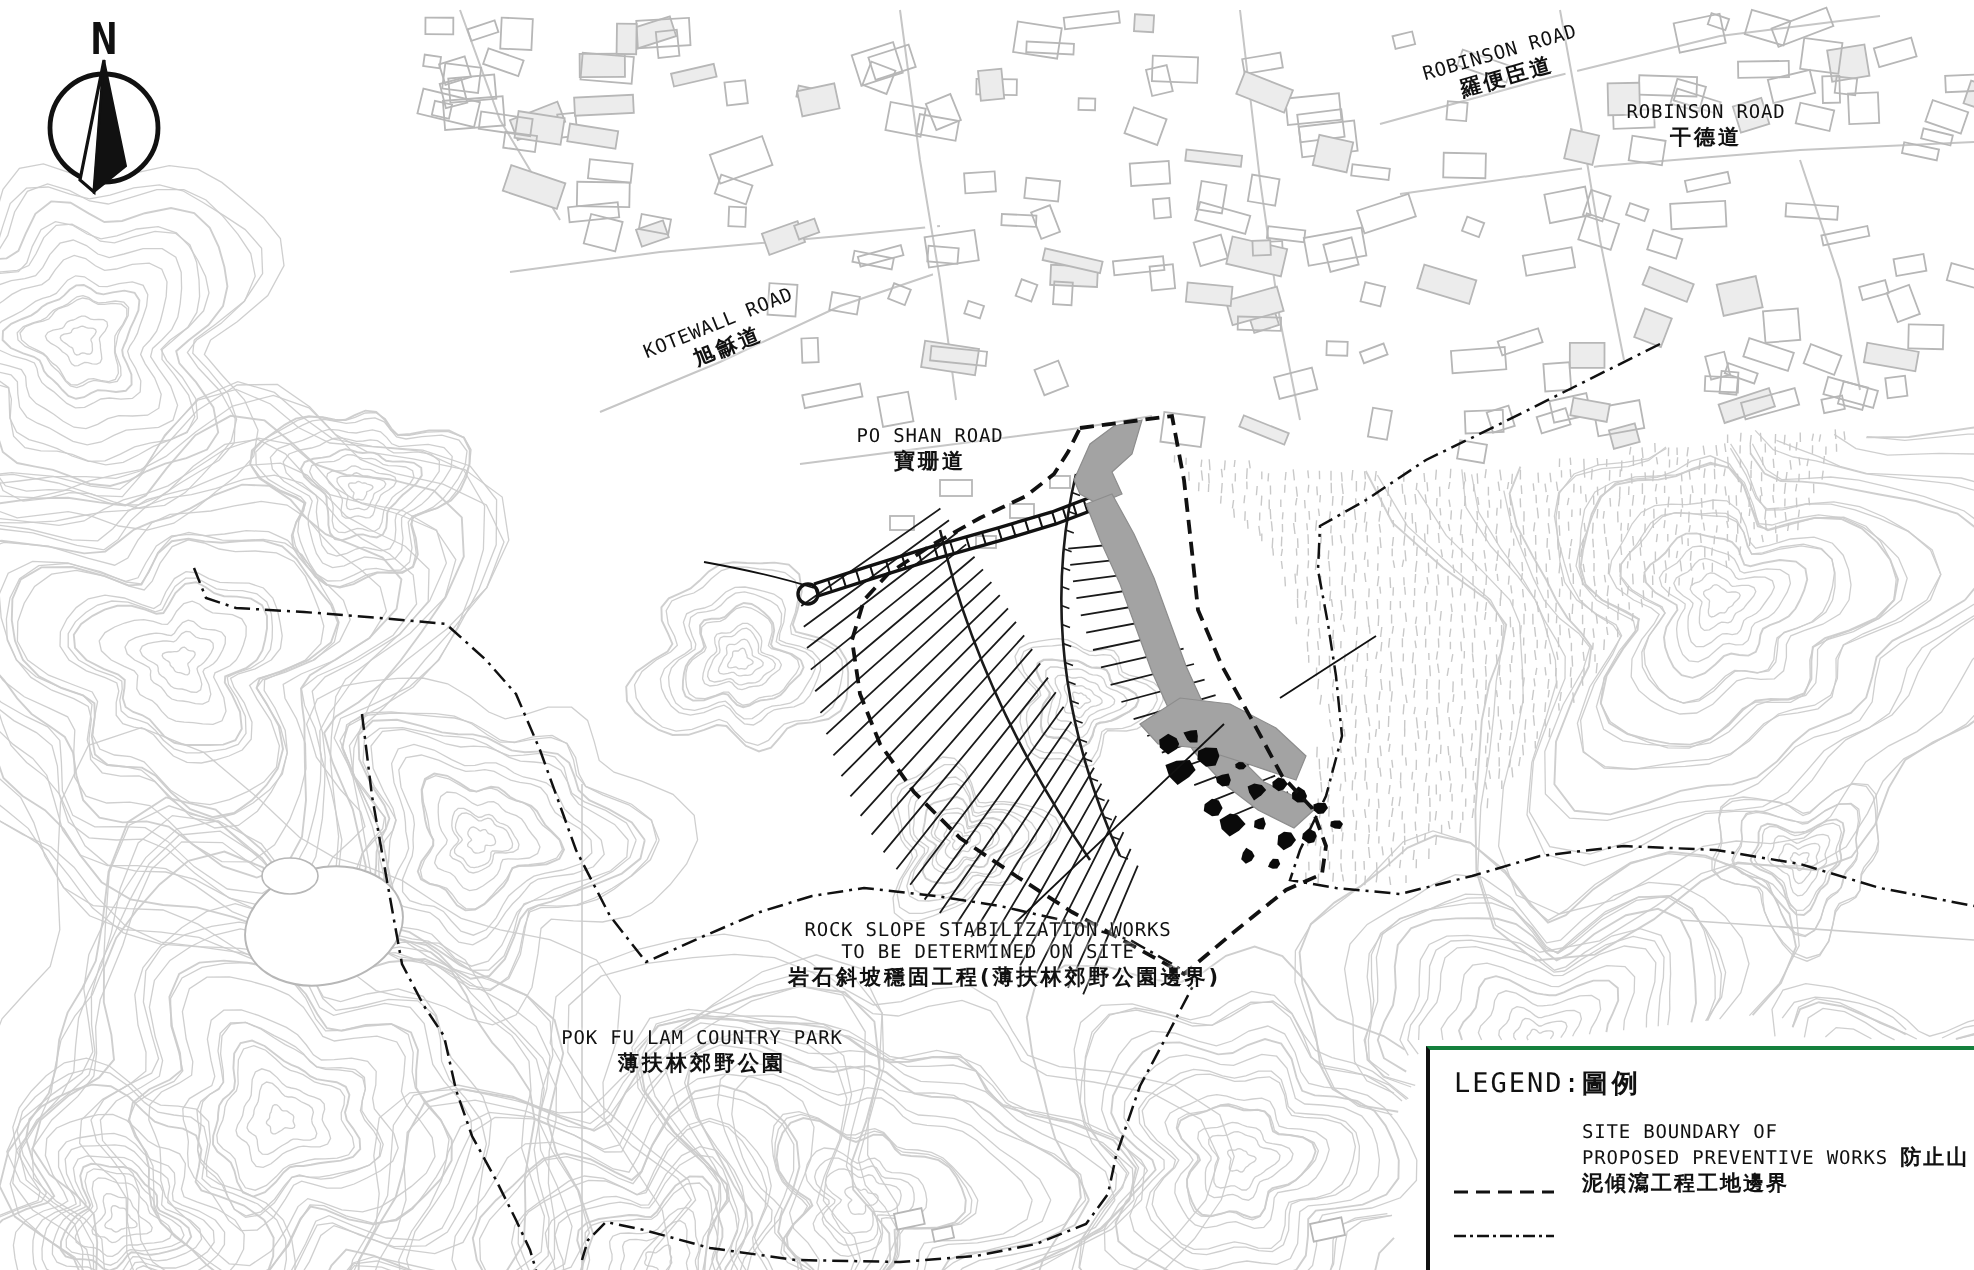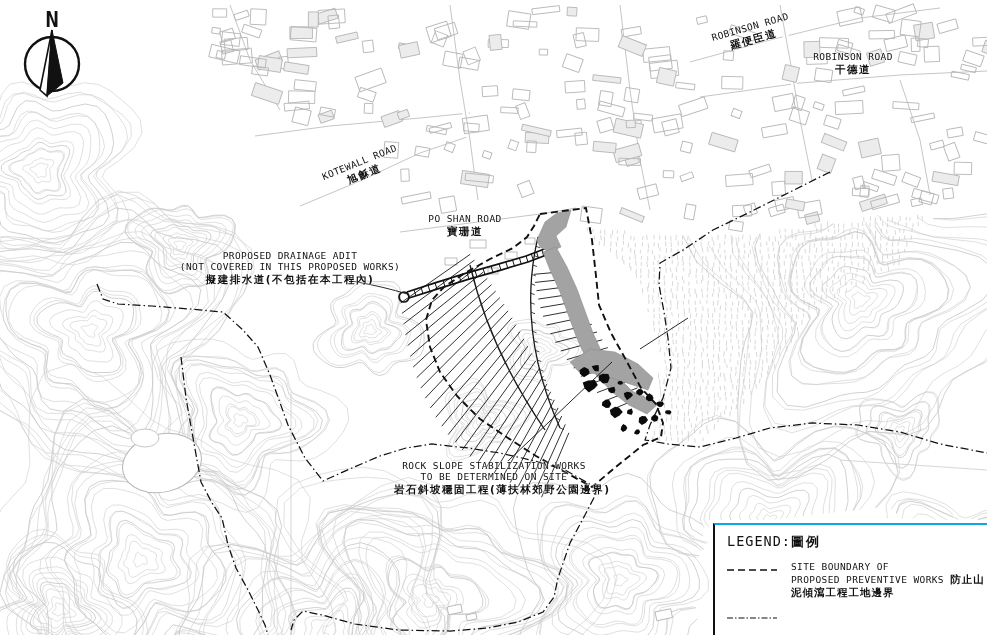"PROPOSED DRAINAGE ADIT" div.lbl { html: <div> <span>PROPOSED DRAINAGE ADIT</span><br> <span>(NOT COVERED IN THIS PROPOSED WORKS)</span> <span>擬建排水道(不包括在本工程內)</span> </div> -> none }
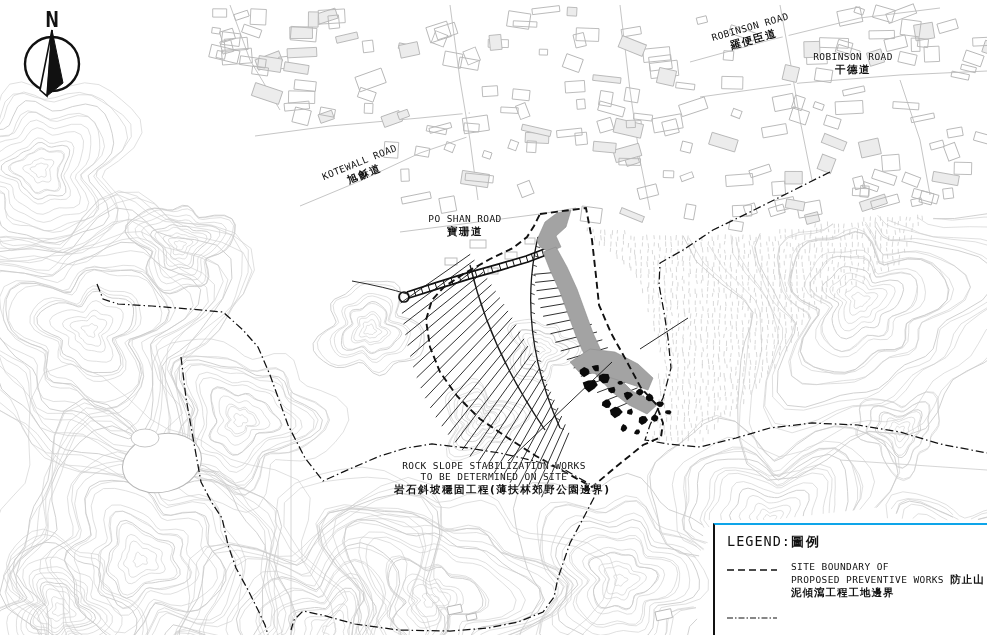"POK FU LAM COUNTRY PARK" div.lbl { html: none -> <div> <span>POK FU LAM COUNTRY PARK</span> <span>薄扶林郊野公園</span> </div> }
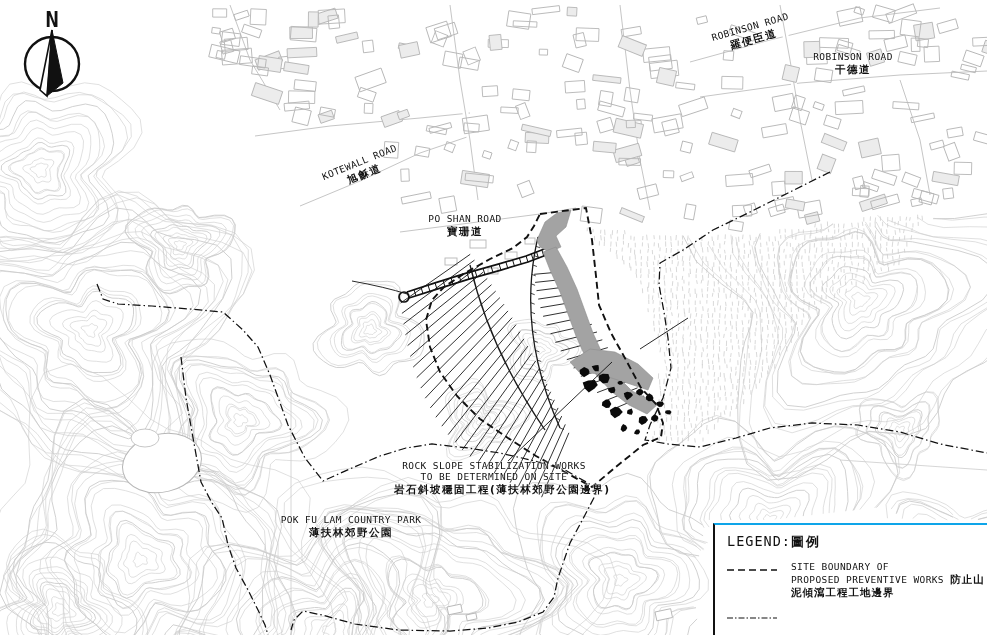"LEGEND:圖例" #legend { border-top: 2px solid #0ea5e9 -> 2px solid #15803d }
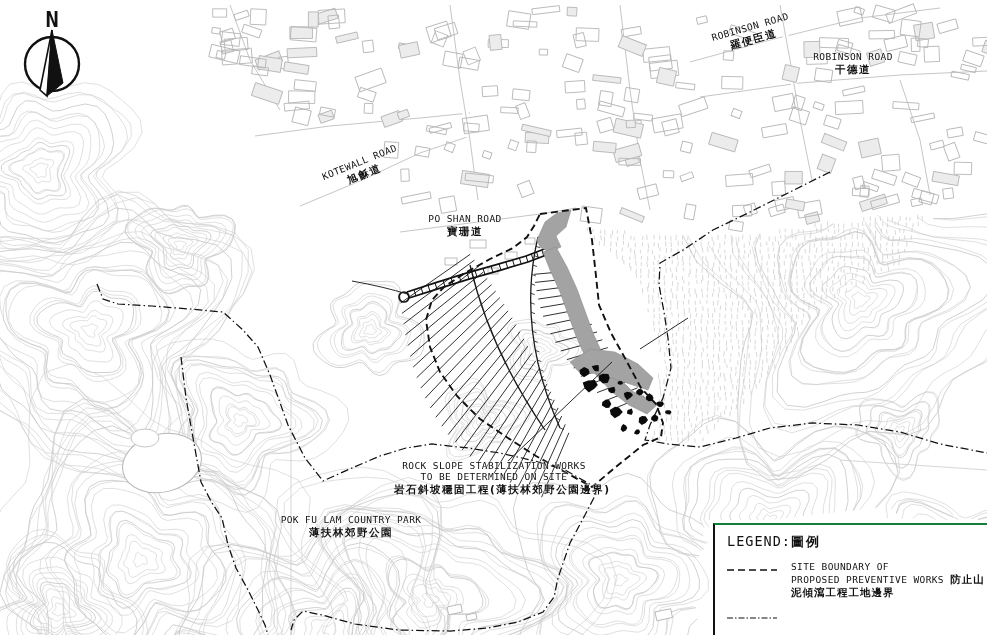"SITE BOUNDARY OF" .leg-item { align-items: flex-start -> flex-end }
